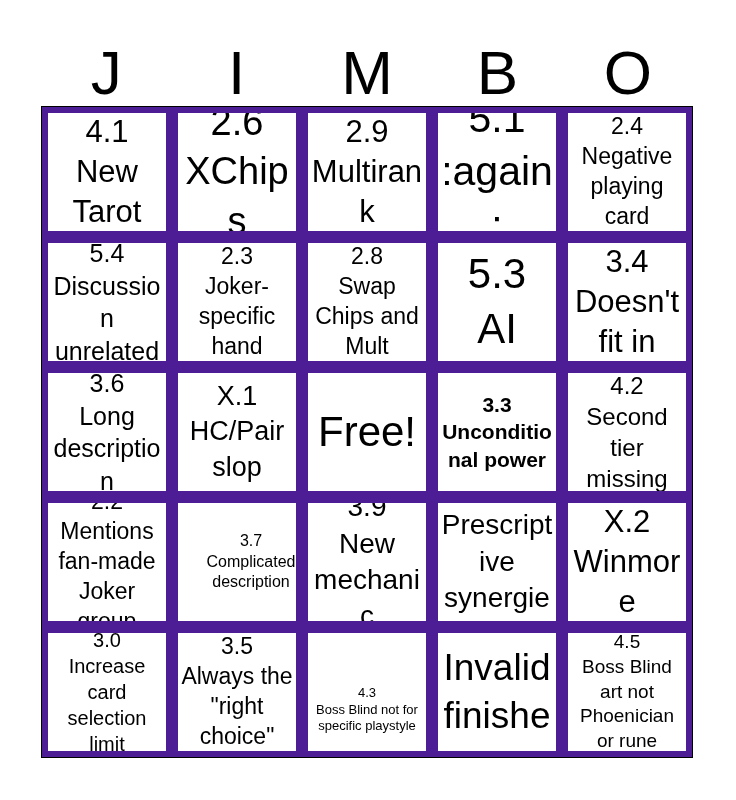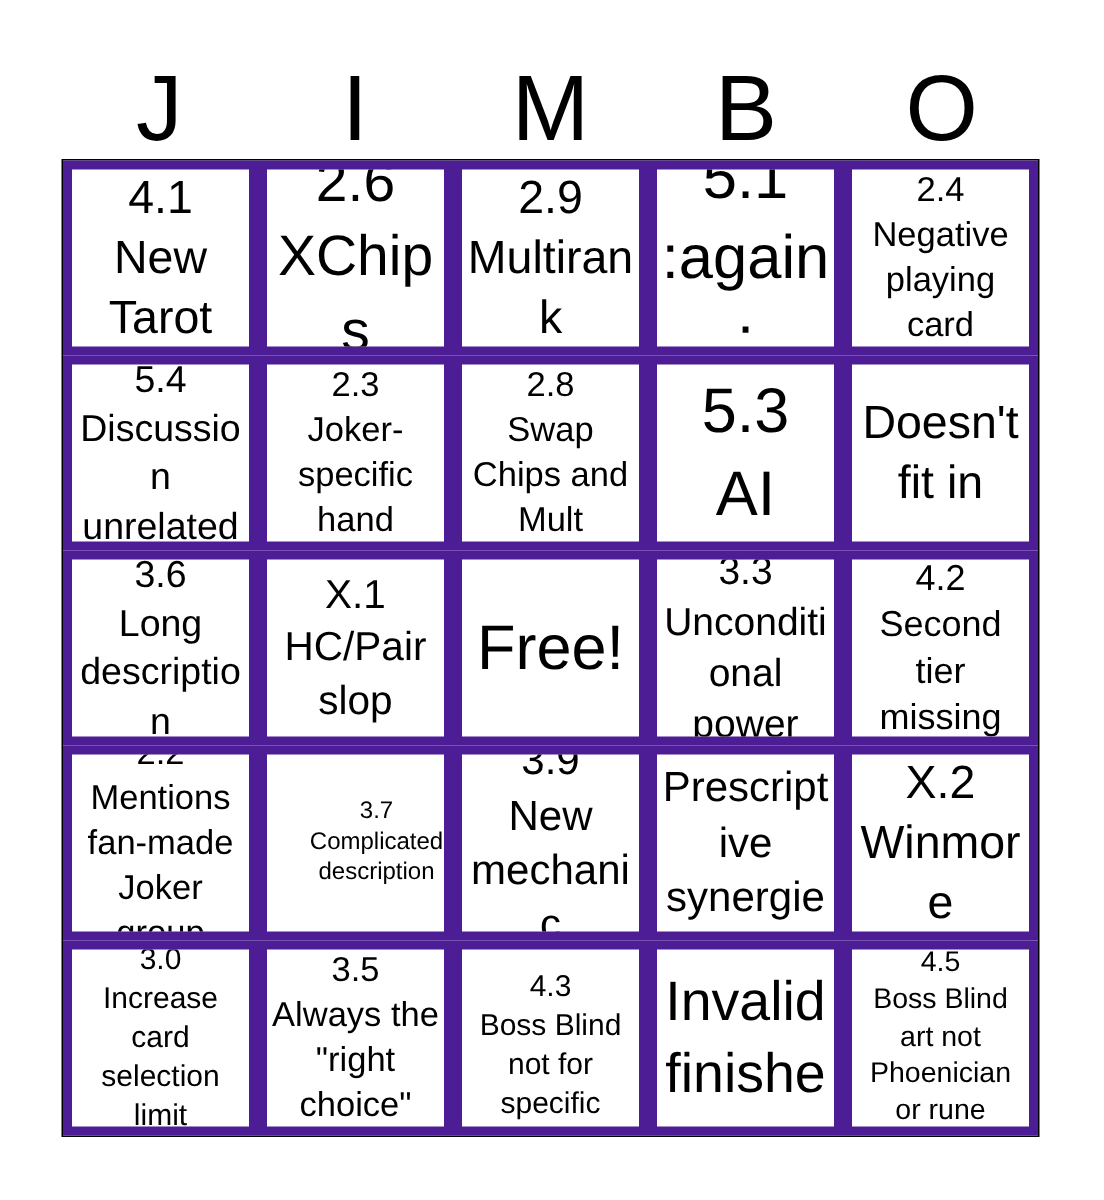"3.4" span.cell-number { html: none -> <span>3.4</span> }
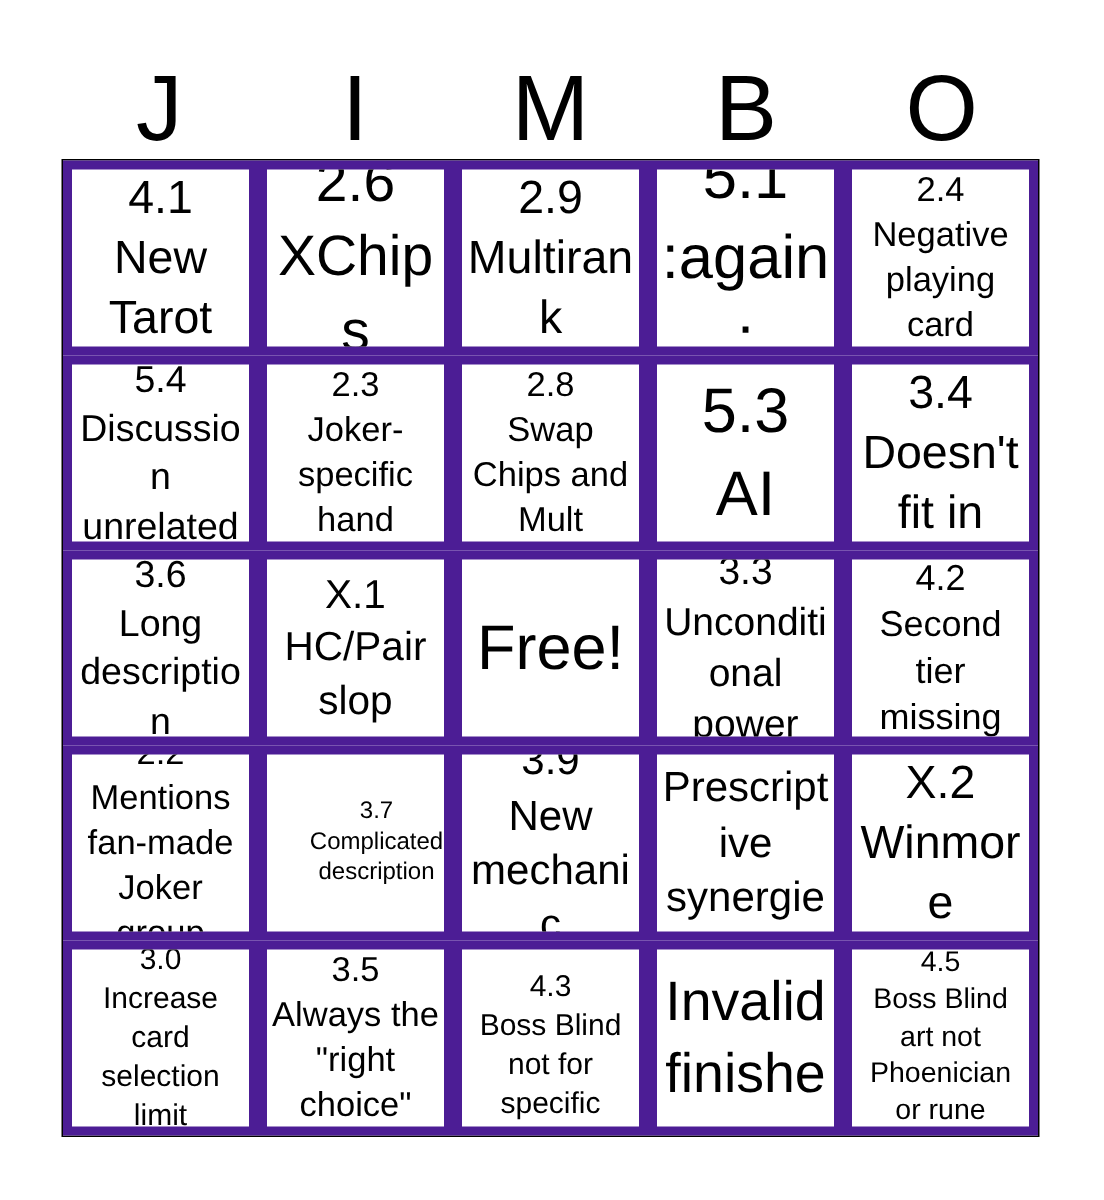"3.3" div.cell-inner { font-size: 26px -> 21px; font-weight: none -> bold }
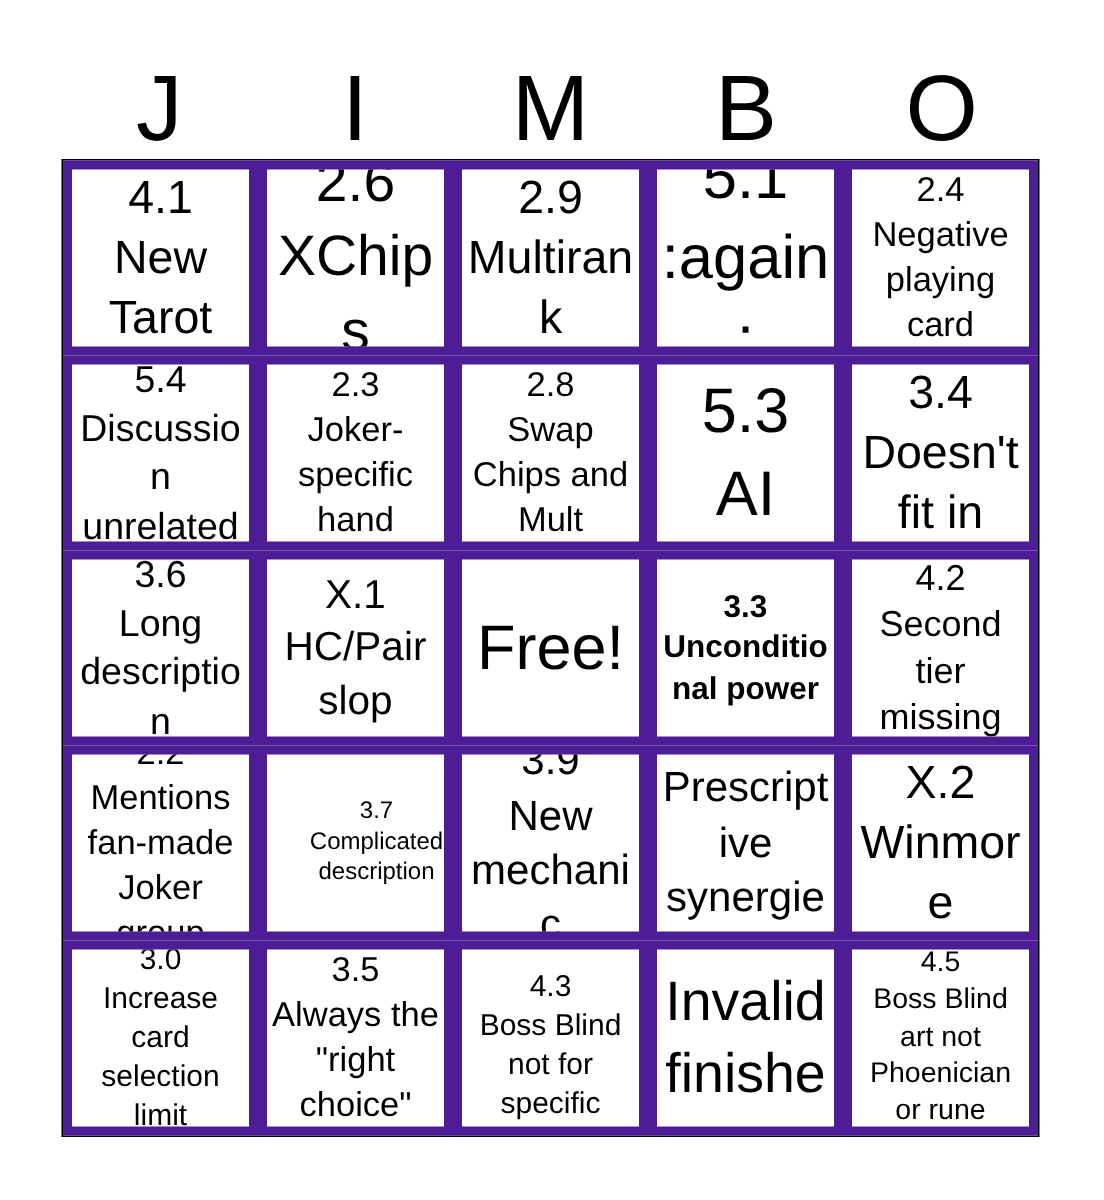"4.3" div.cell-inner { font-size: 20px -> 13px }
